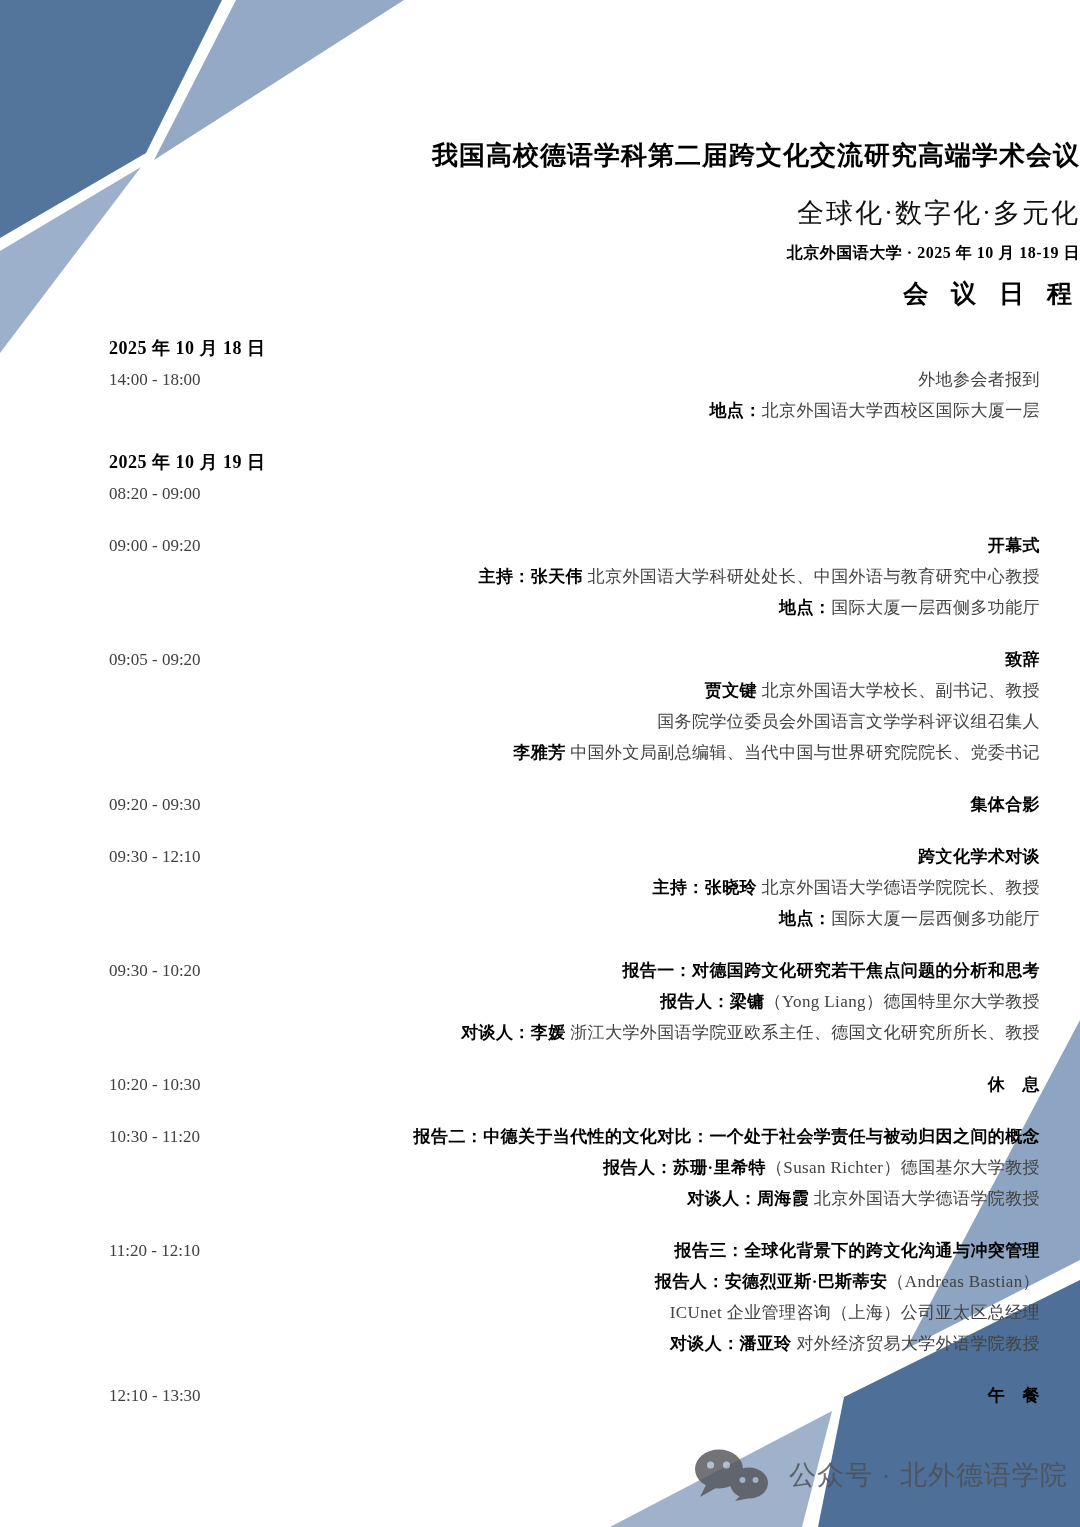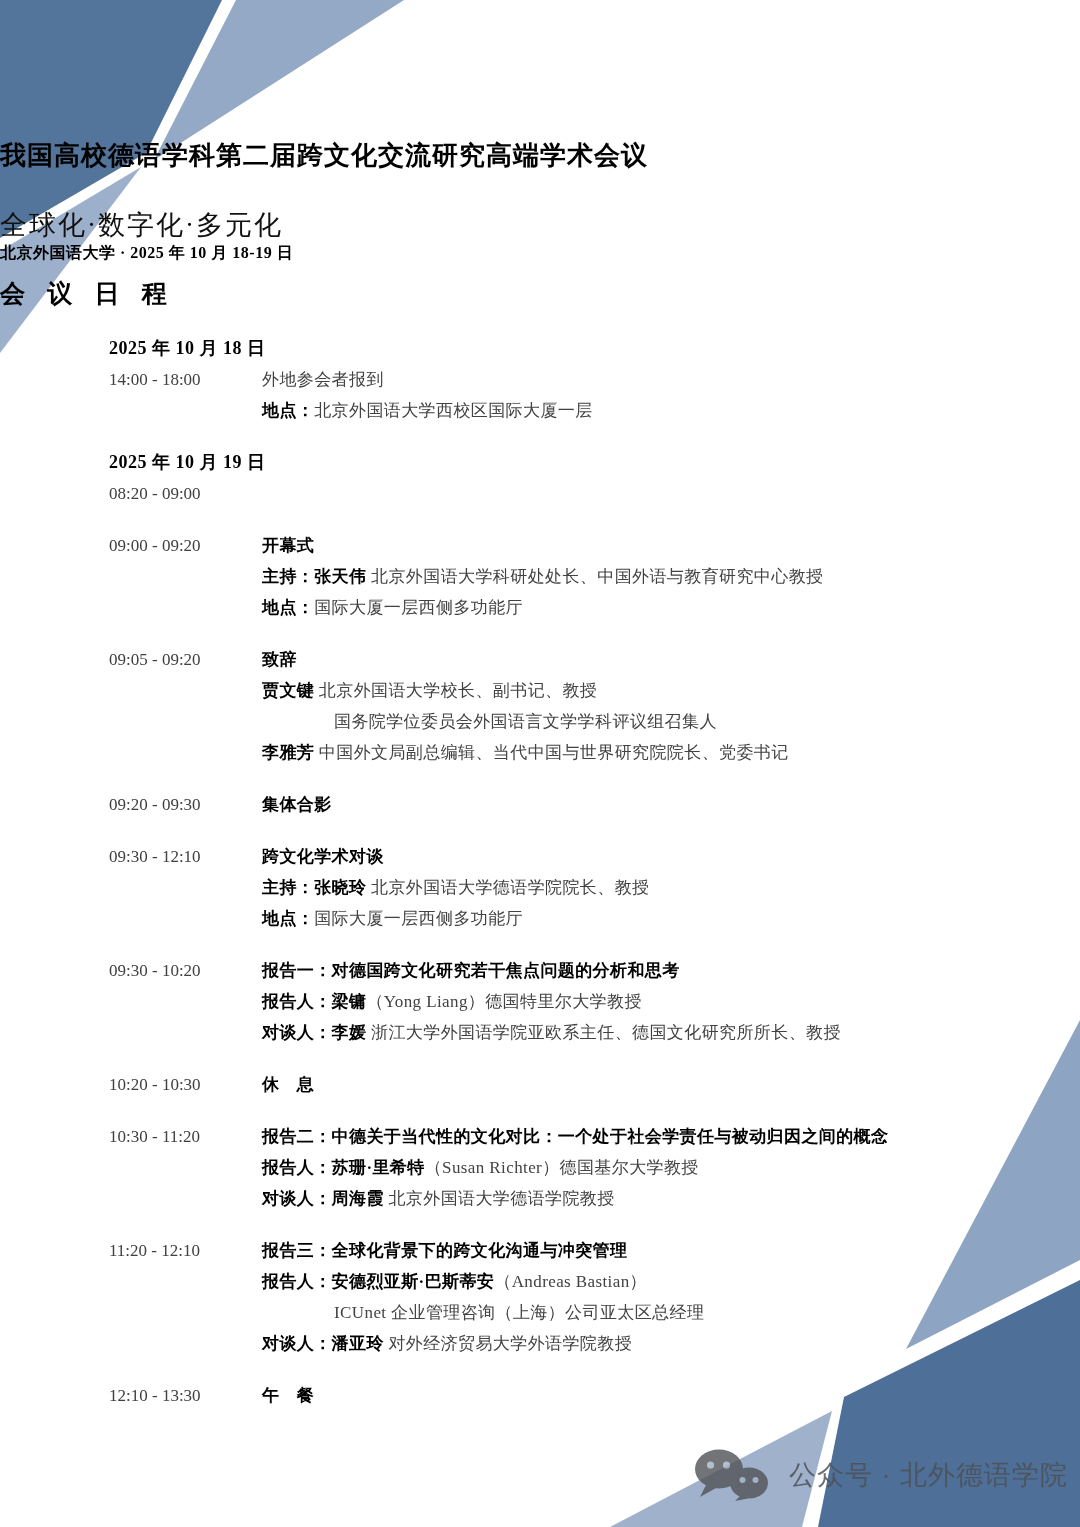"我国高校德语学科第二届跨文化交流研究高端学术会议" .centered { text-align: left -> right }
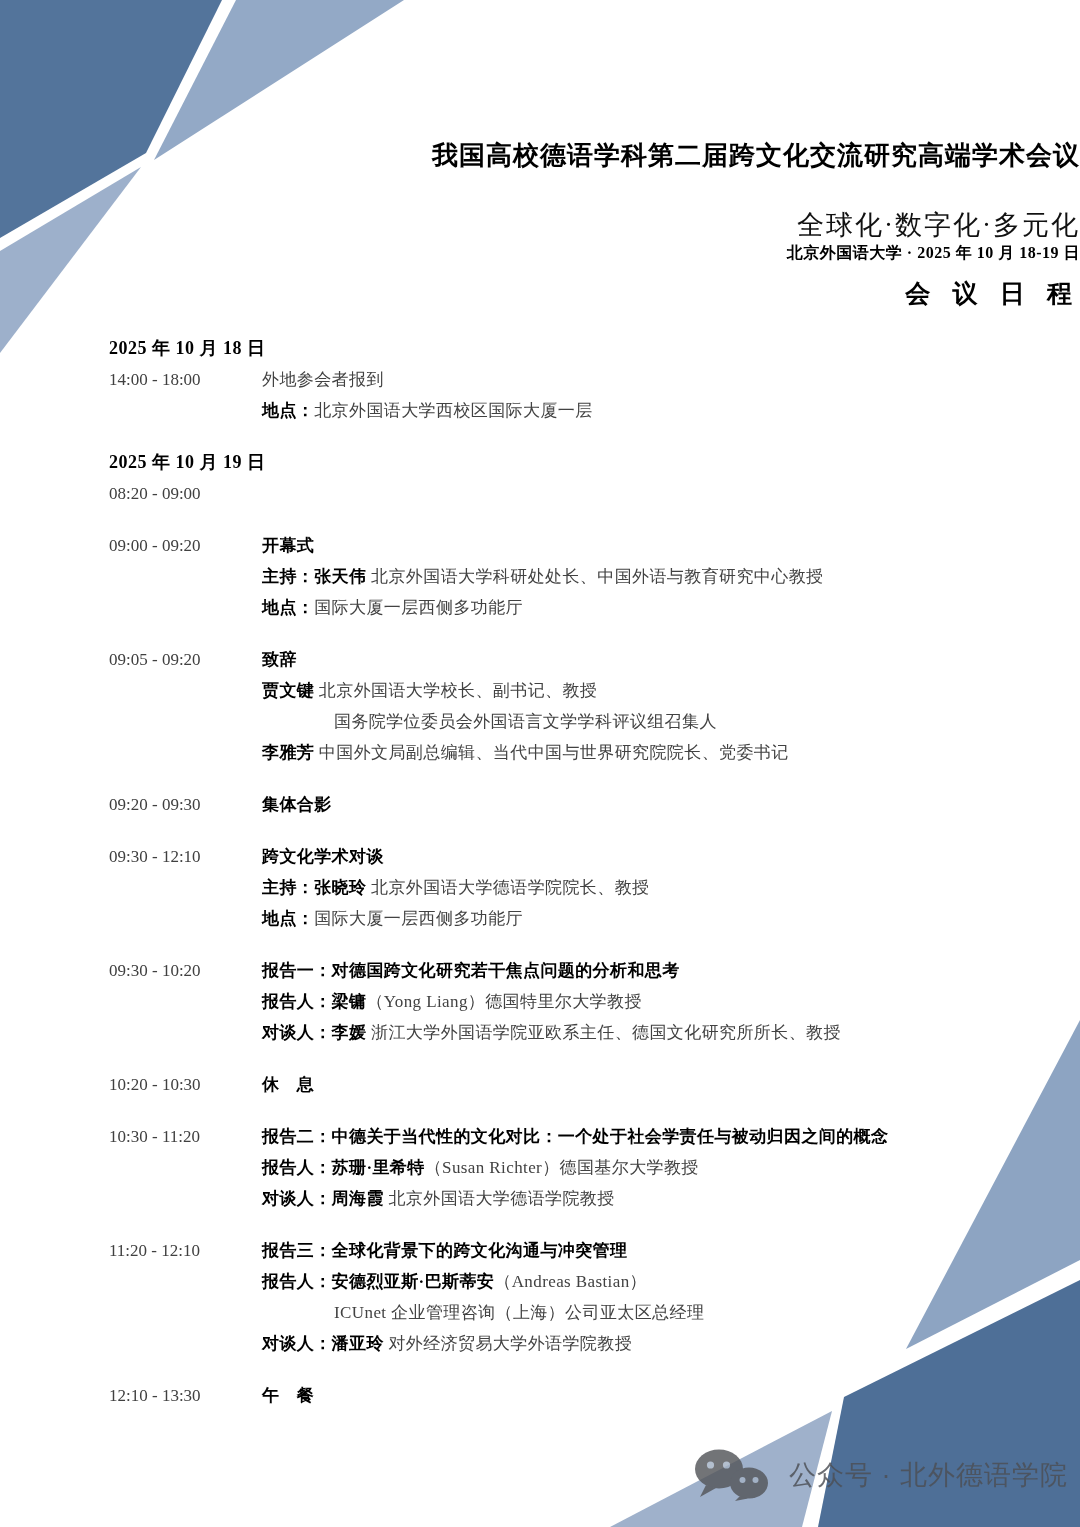"全球化·数字化·多元化" .doc-subtitle { top: 211px -> 199px }
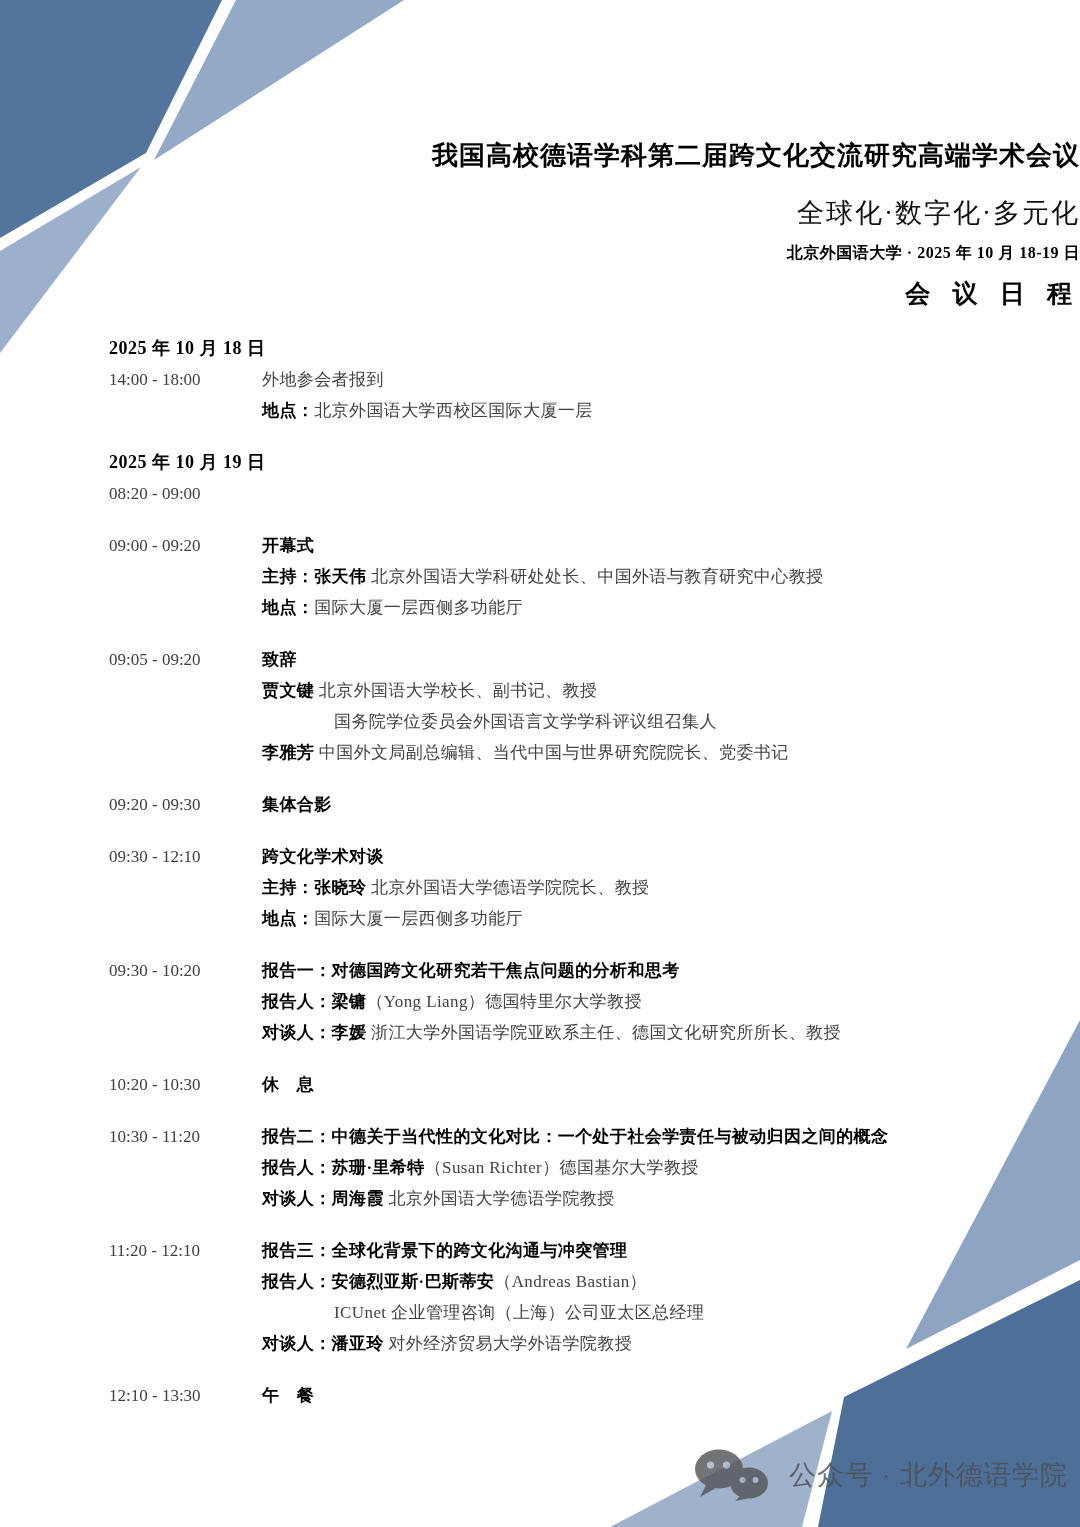"会 议 日 程" .doc-agenda-heading { font-family: Liberation Serif, serif -> Liberation Sans, sans-serif }
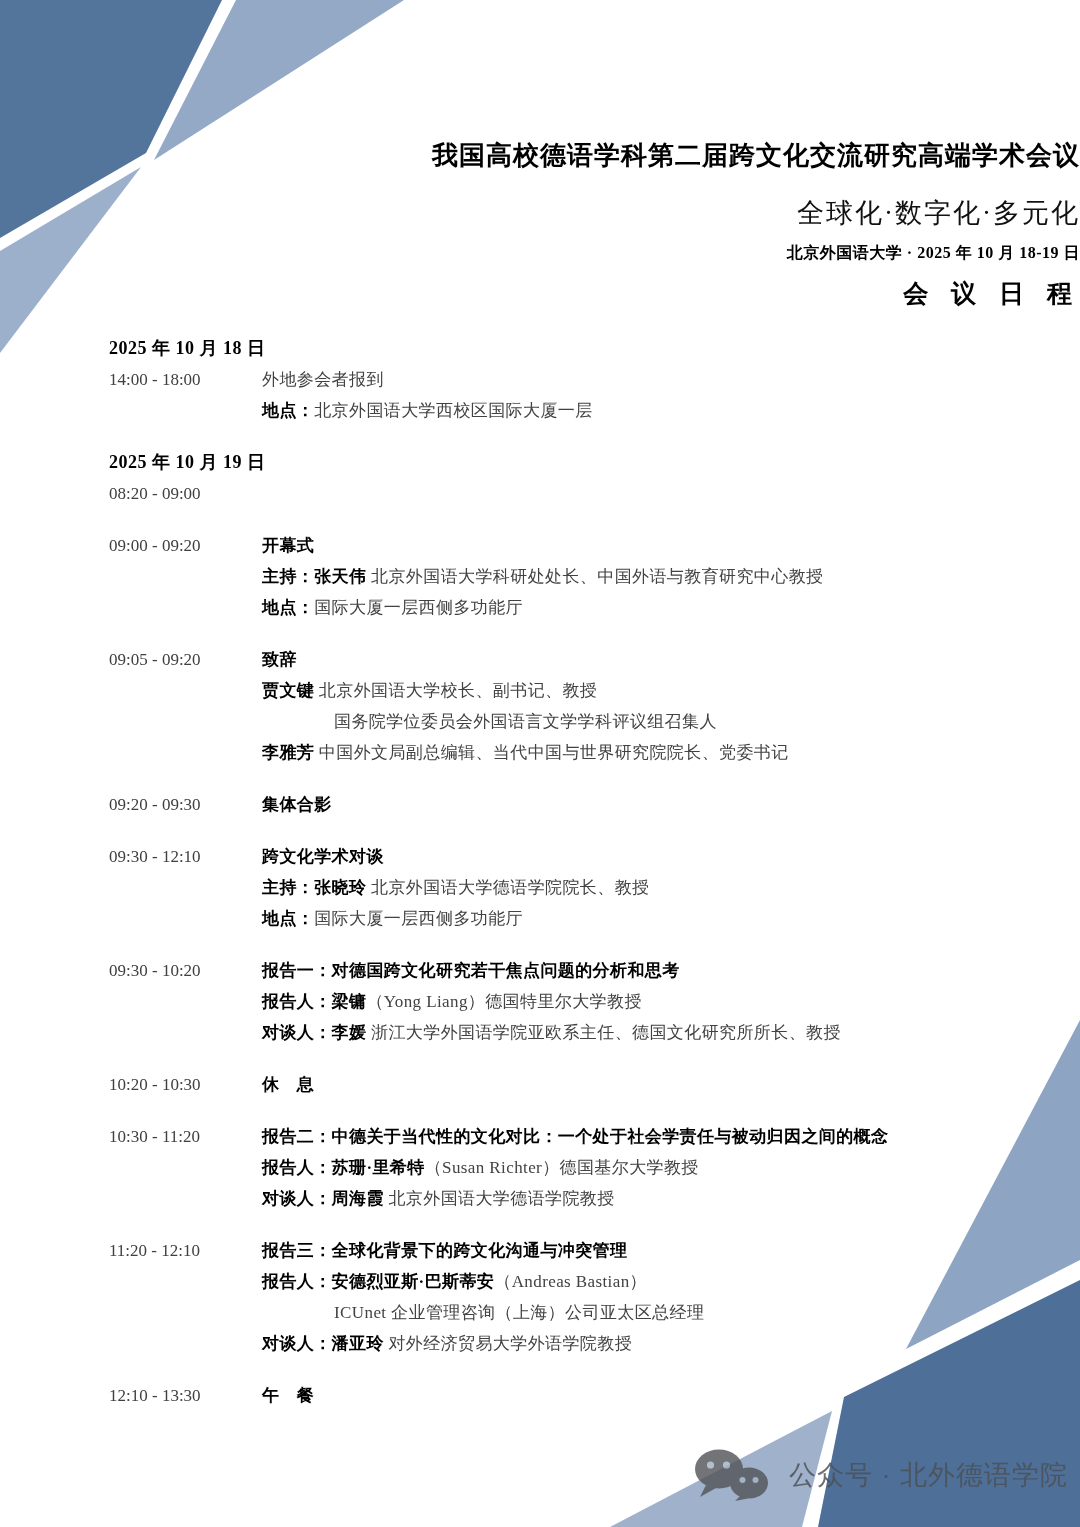"外地参会者报到" .event-line { text-align: none -> right }
